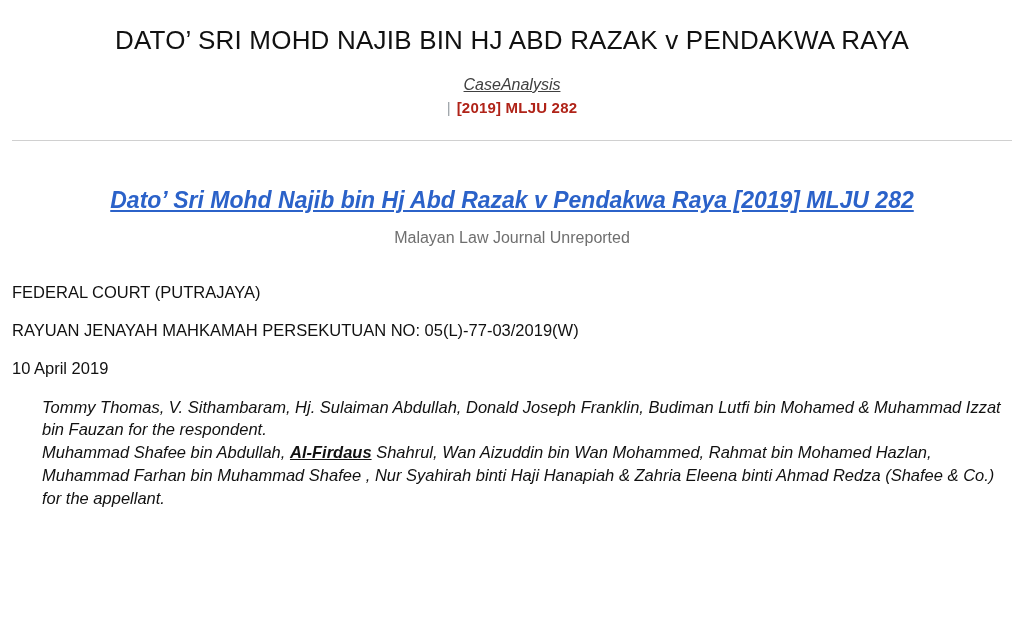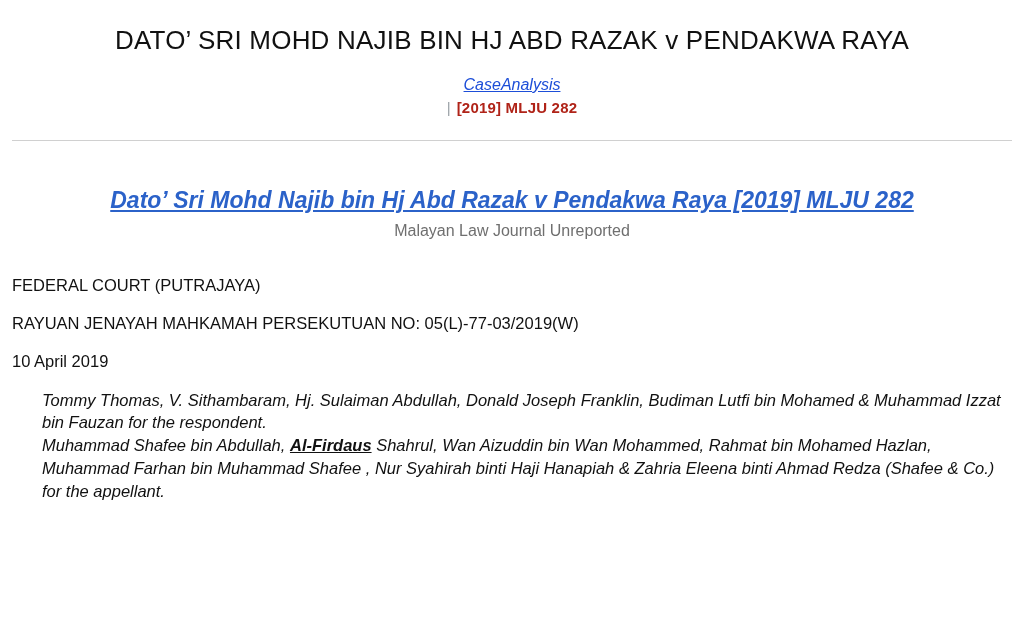"CaseAnalysis" .case-analysis-link { color: #1d4ed8 -> #404040 }
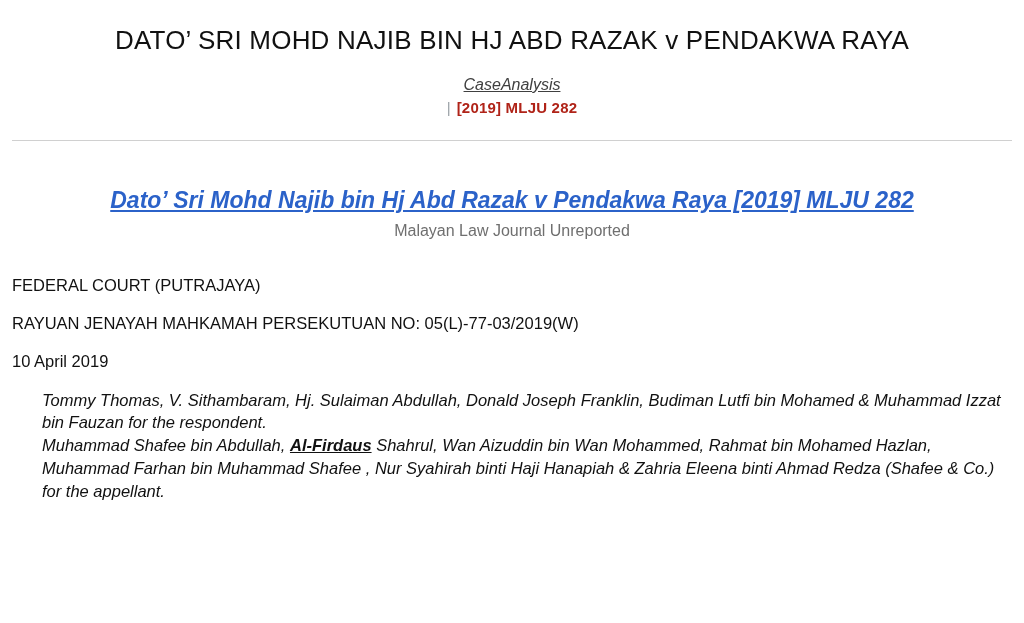"Malayan Law Journal Unreported" .subheading { margin-top: 7px -> 14px }
